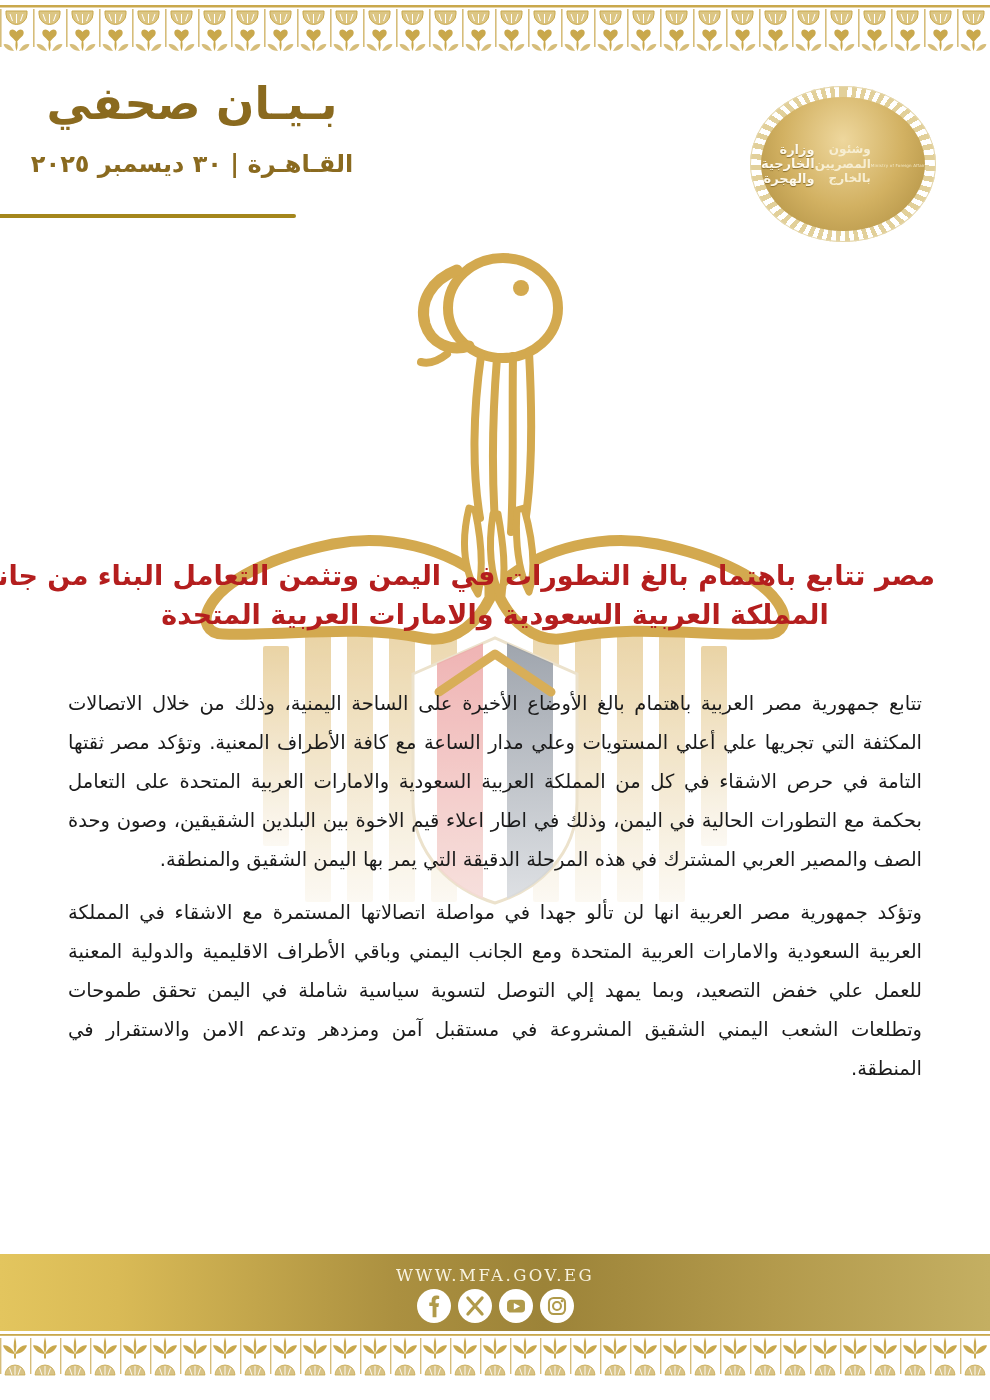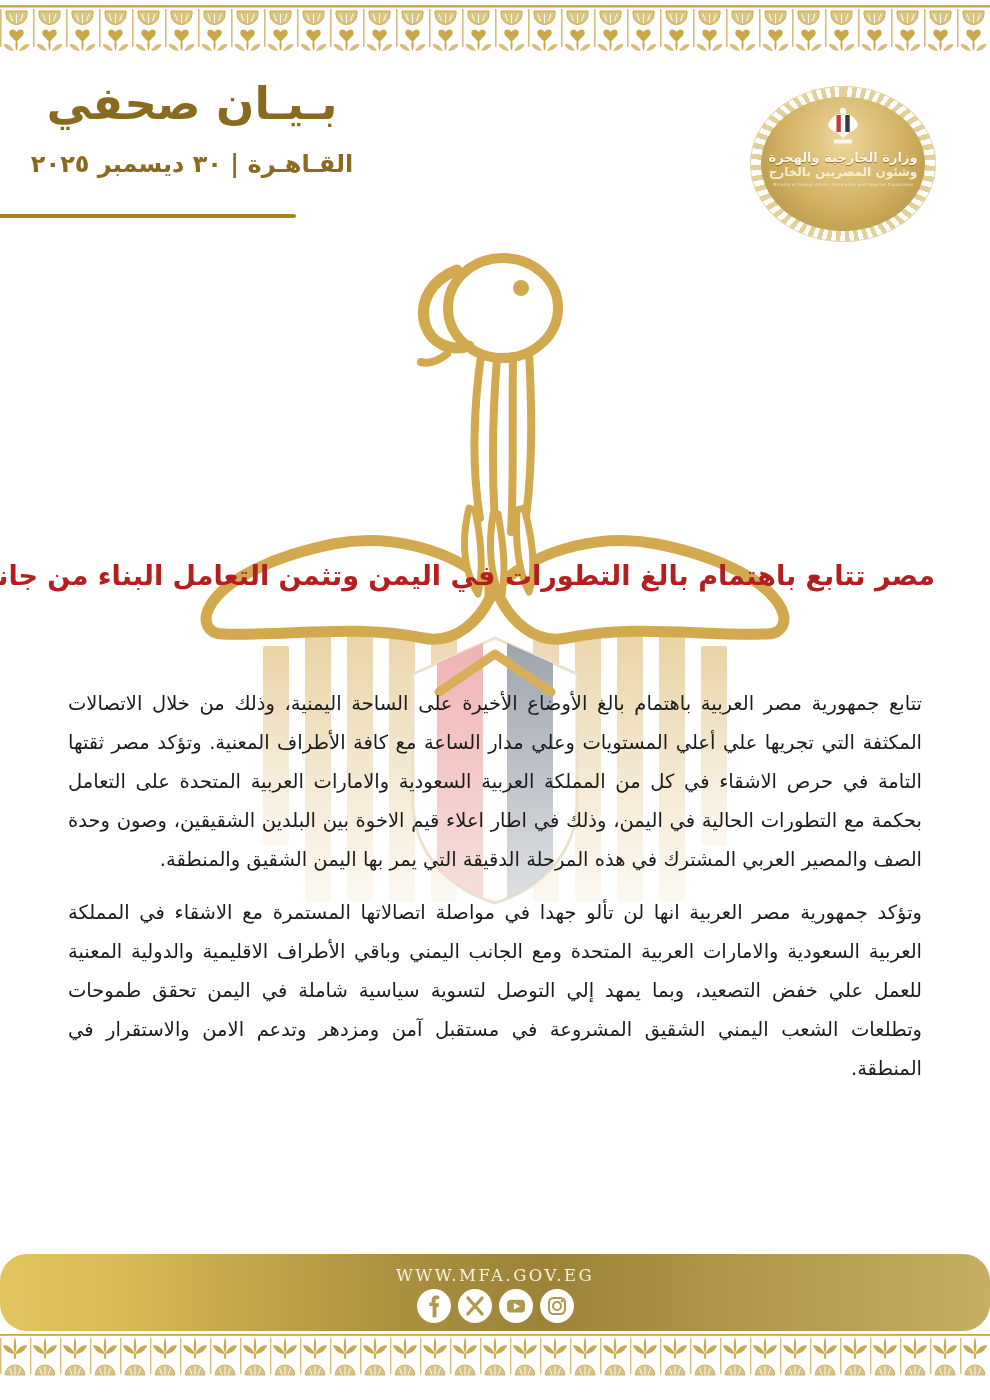"وزارة الخارجية والهجرة" .seal-inner { flex-direction: column -> row }
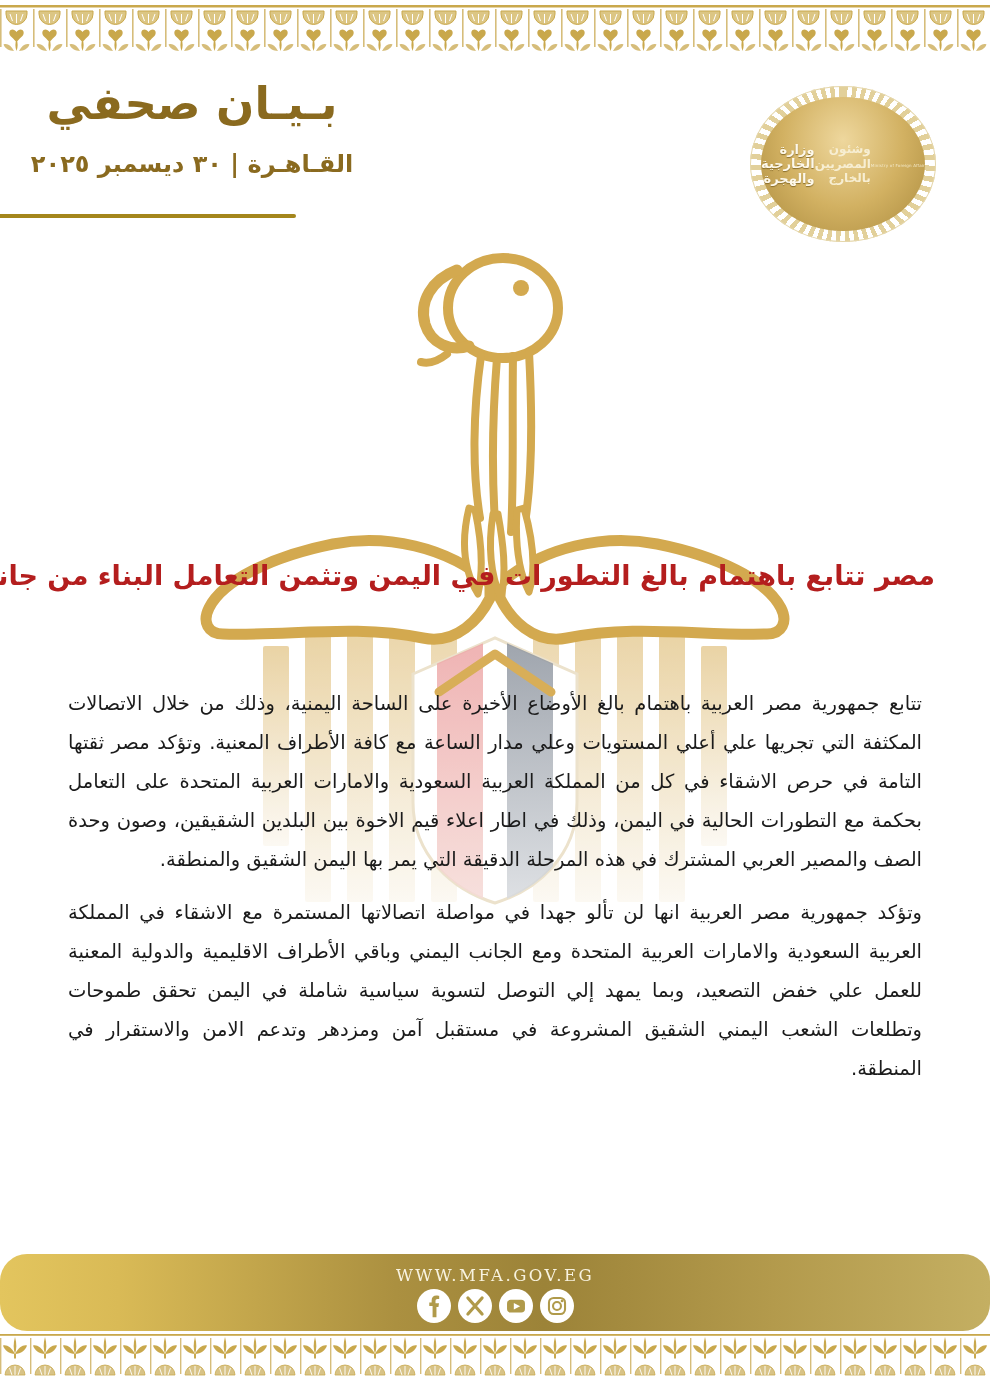"المملكة العربية السعودية والامارات" div { html: none -> <div>المملكة العربية السعودية والامارات العربية المتحدة</div> }
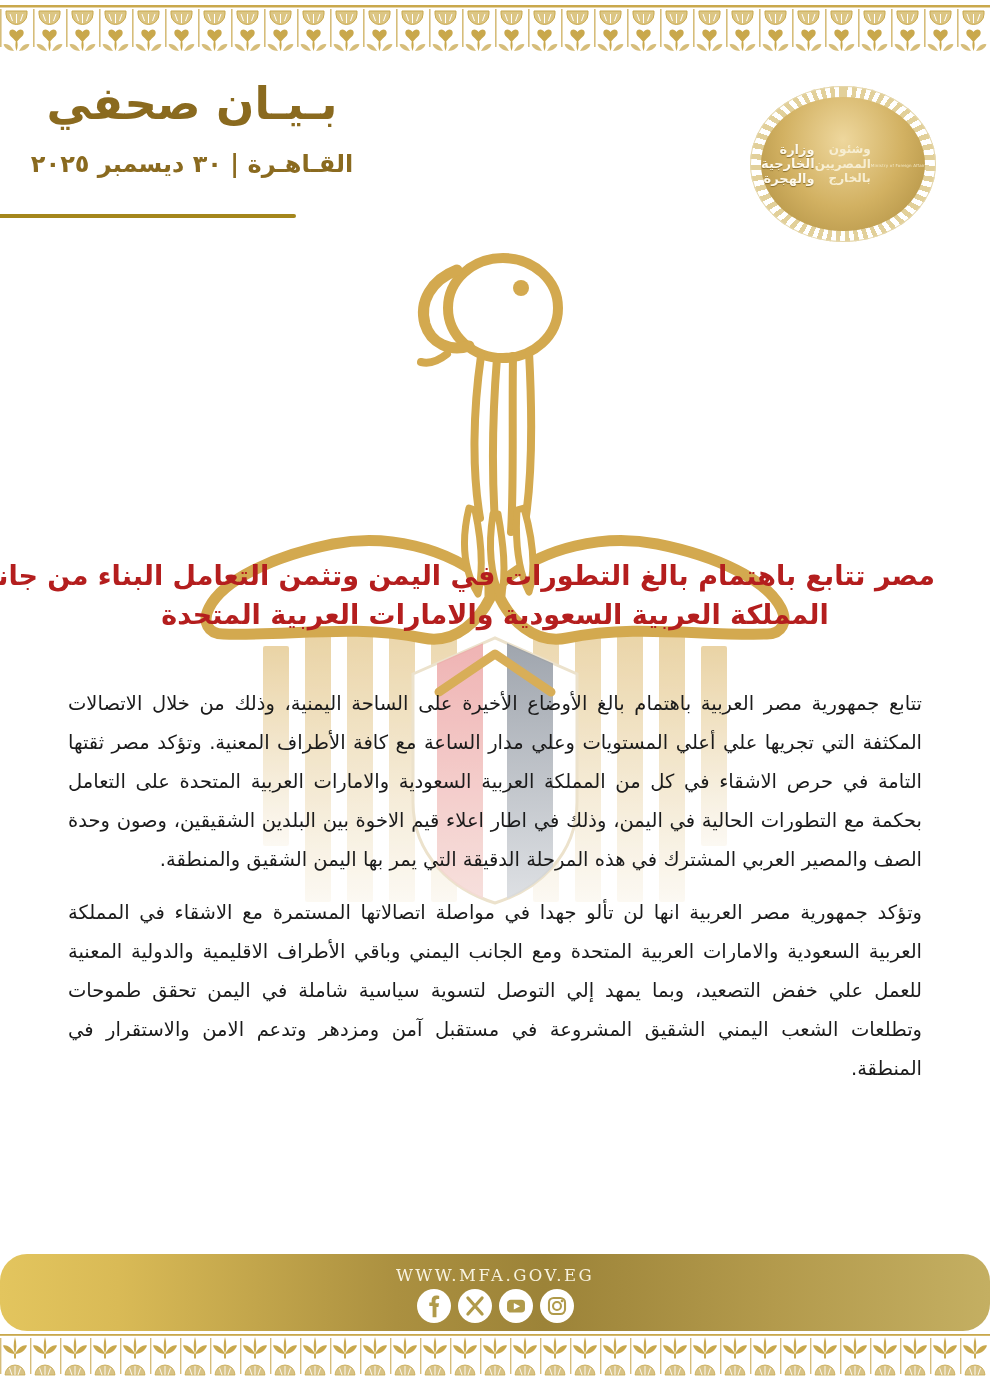"WWW.MFA.GOV.EG" .footer { border-radius: 27px -> none }
